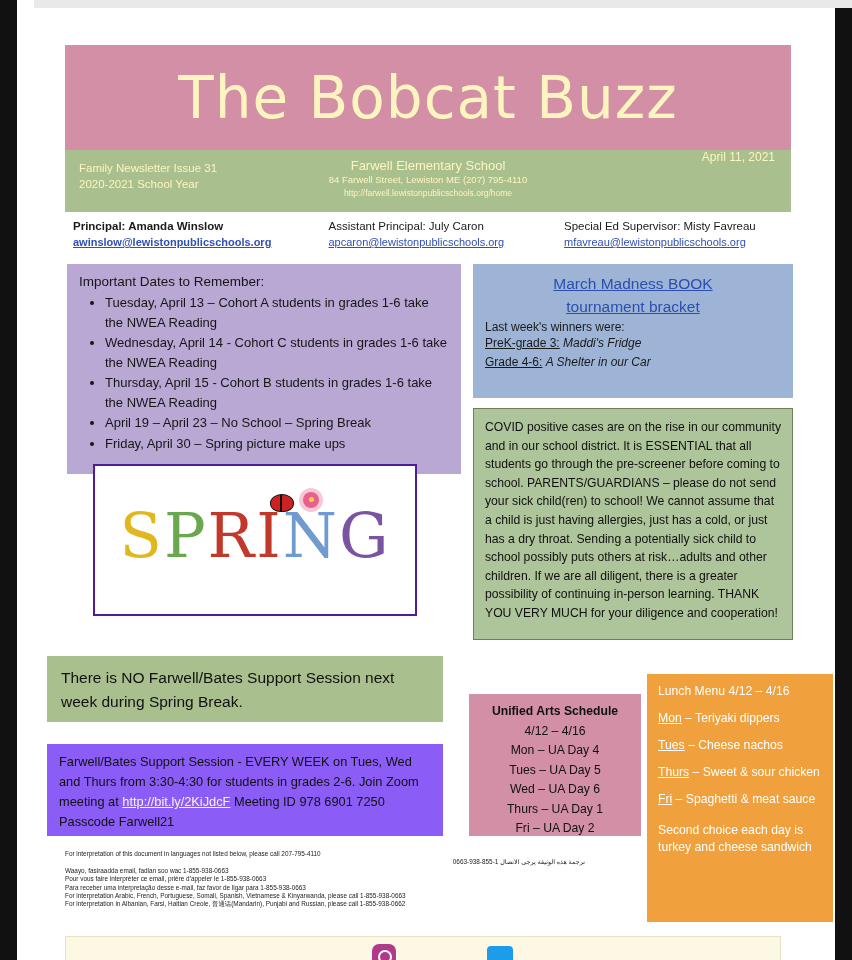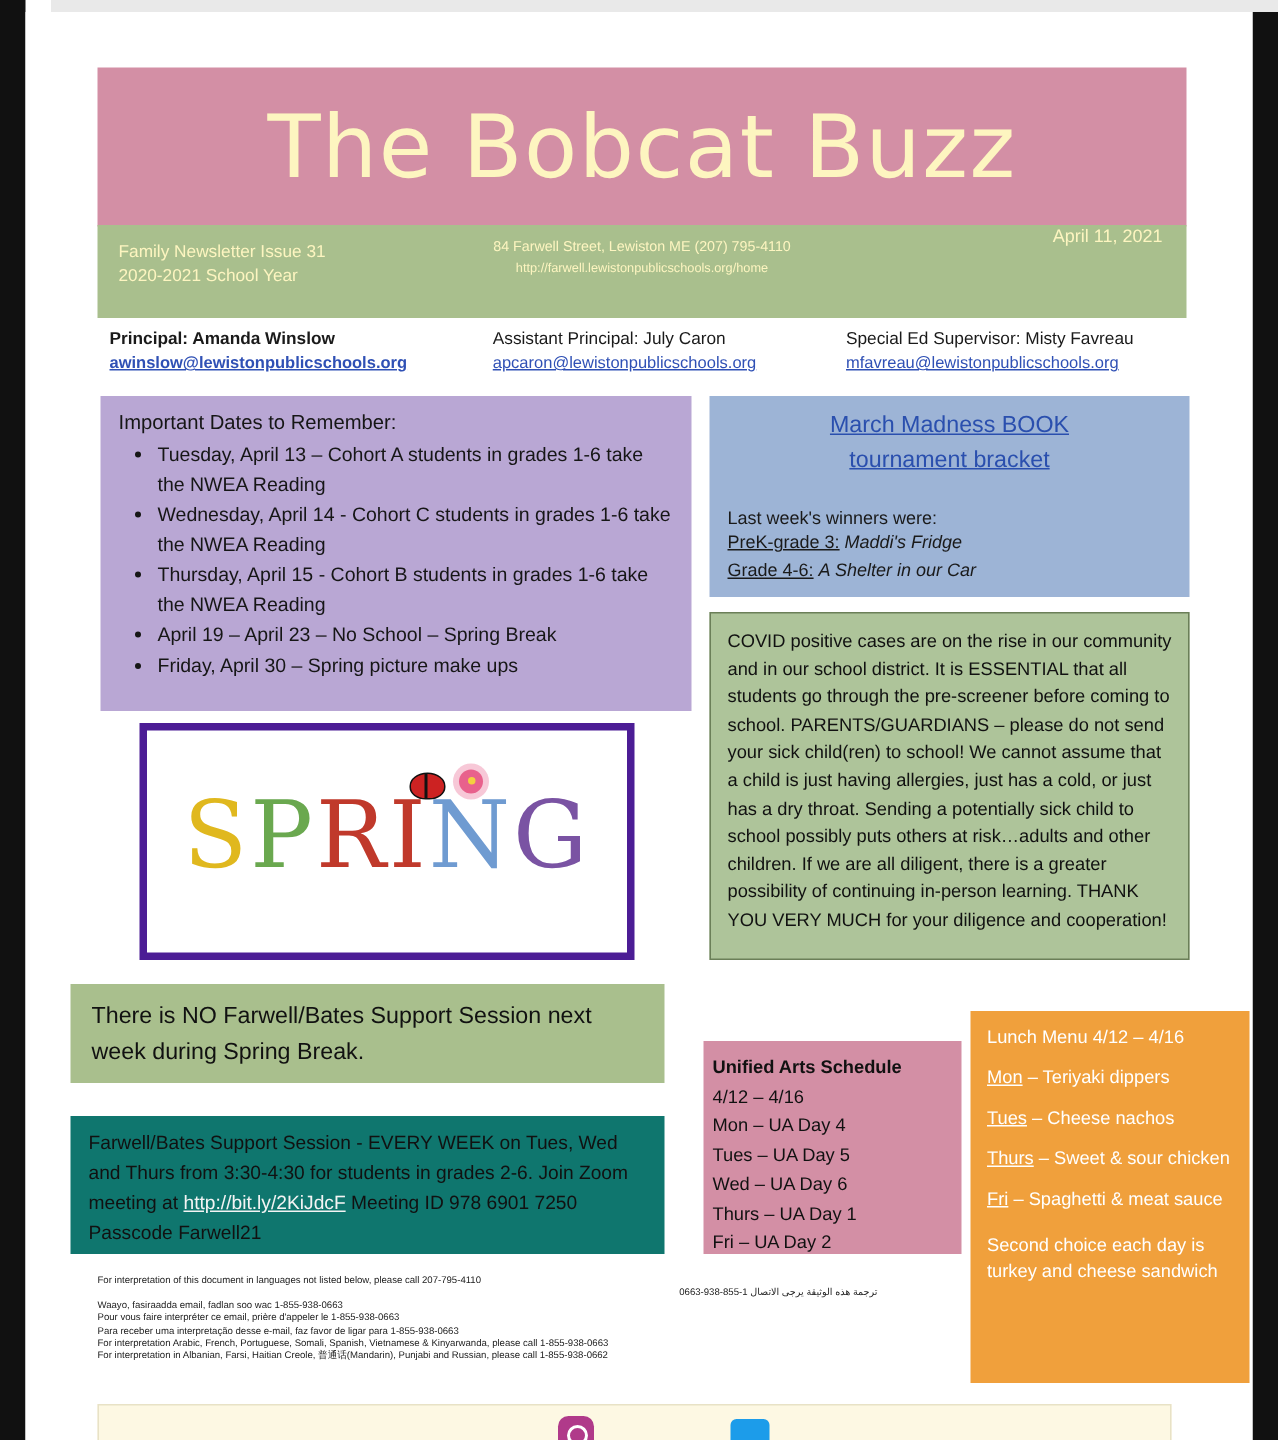"Farwell Elementary School" div { html: none -> <div>Farwell Elementary School</div> }
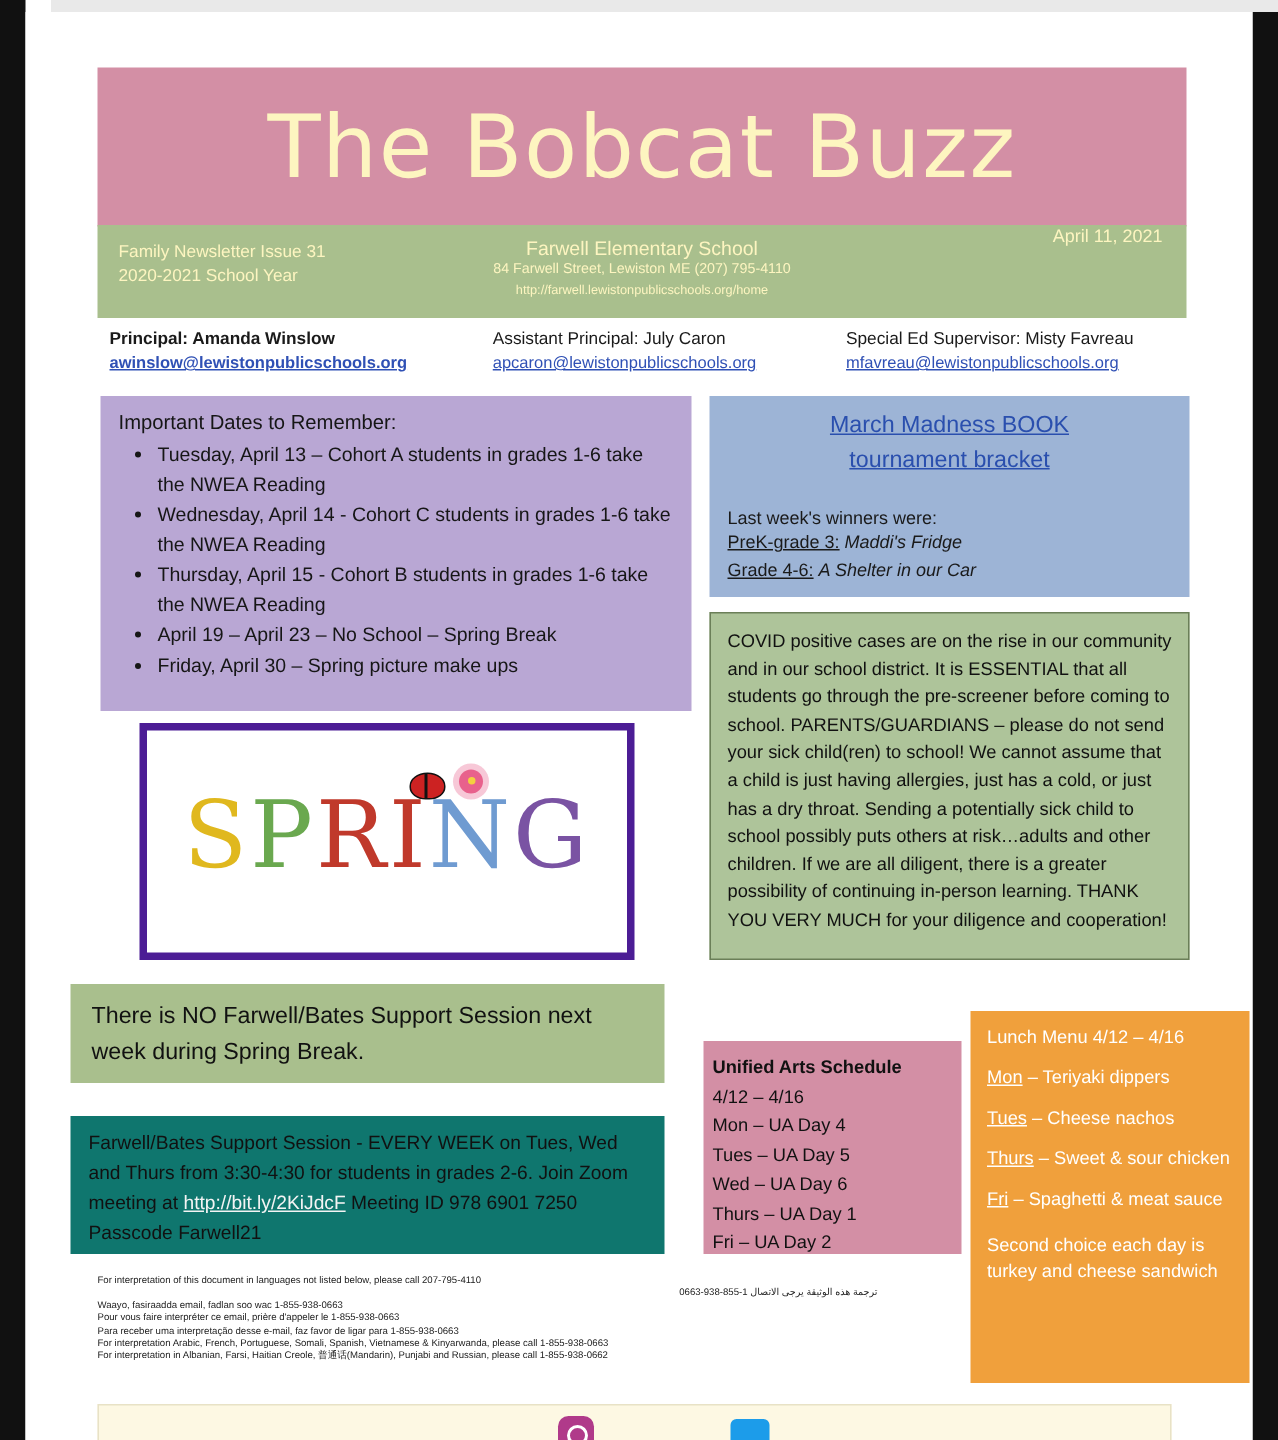"Last week's winners were:" .bracket-sub { margin-top: 20px -> 2px }
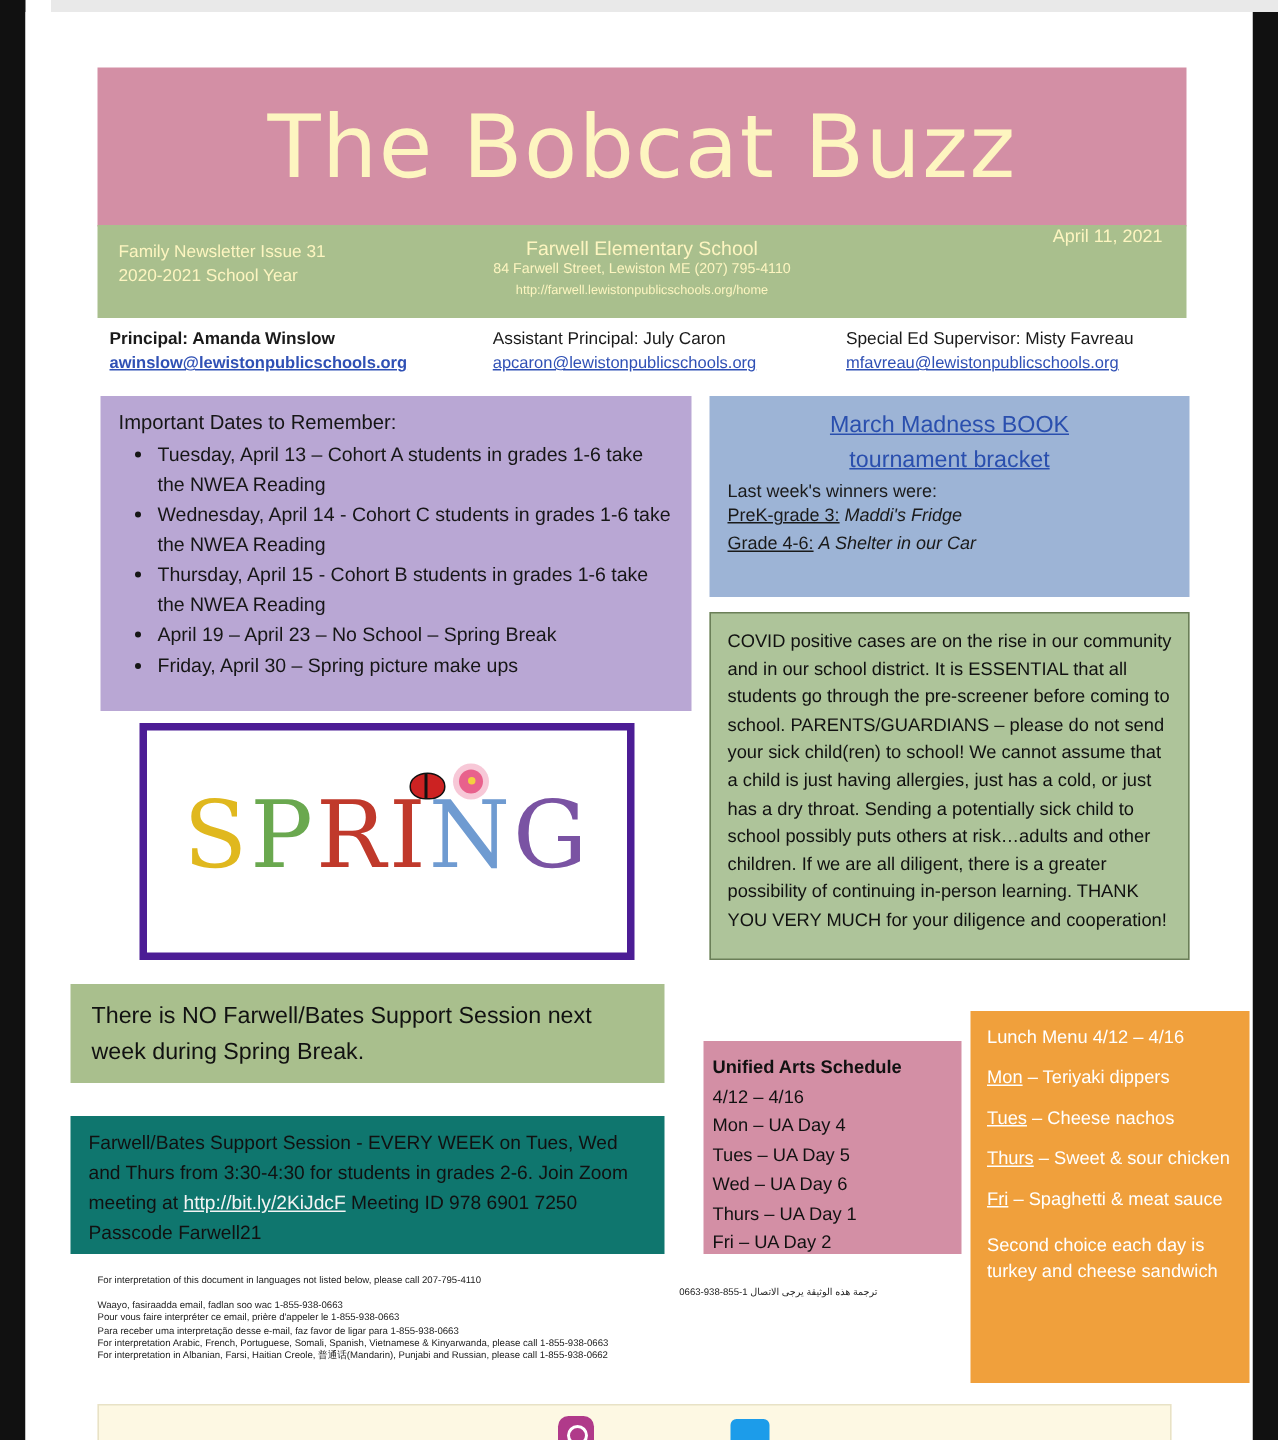"SPRING" .spring-img { border: 5px solid #4c1d95 -> 2px solid #4c1d95; top: 474px -> 456px }
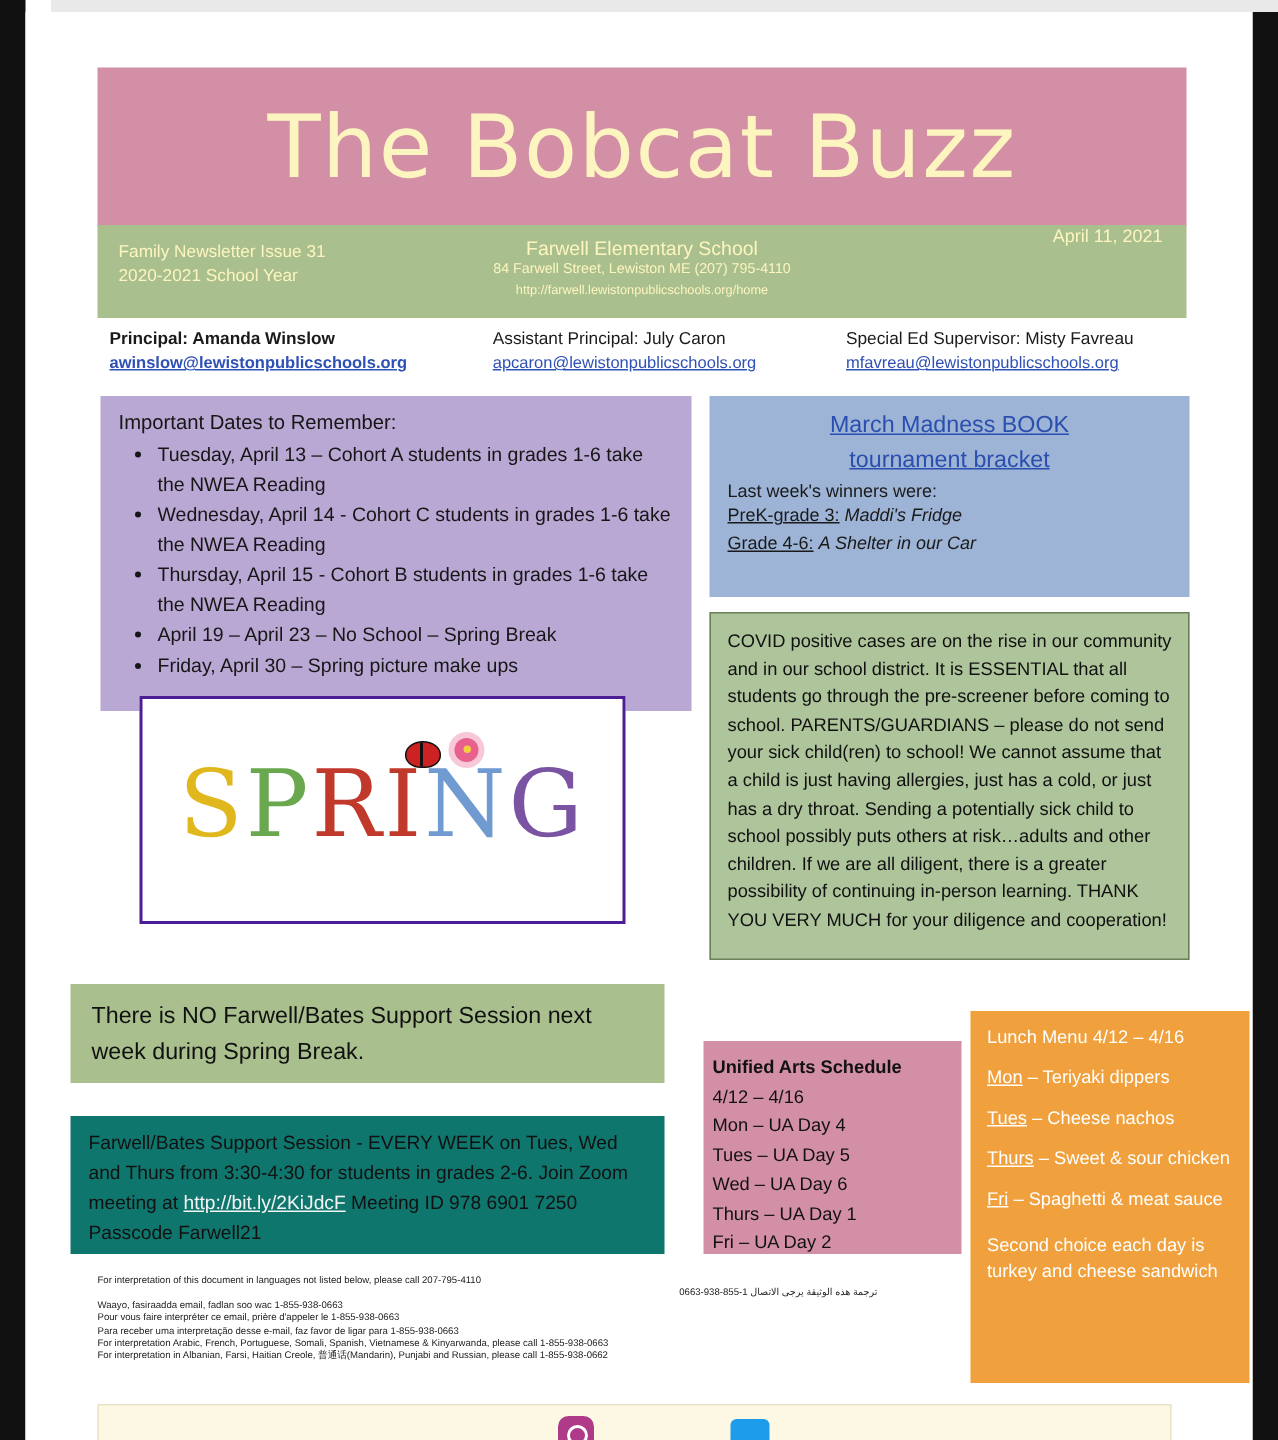"Unified Arts Schedule" .ua-box { text-align: left -> center }
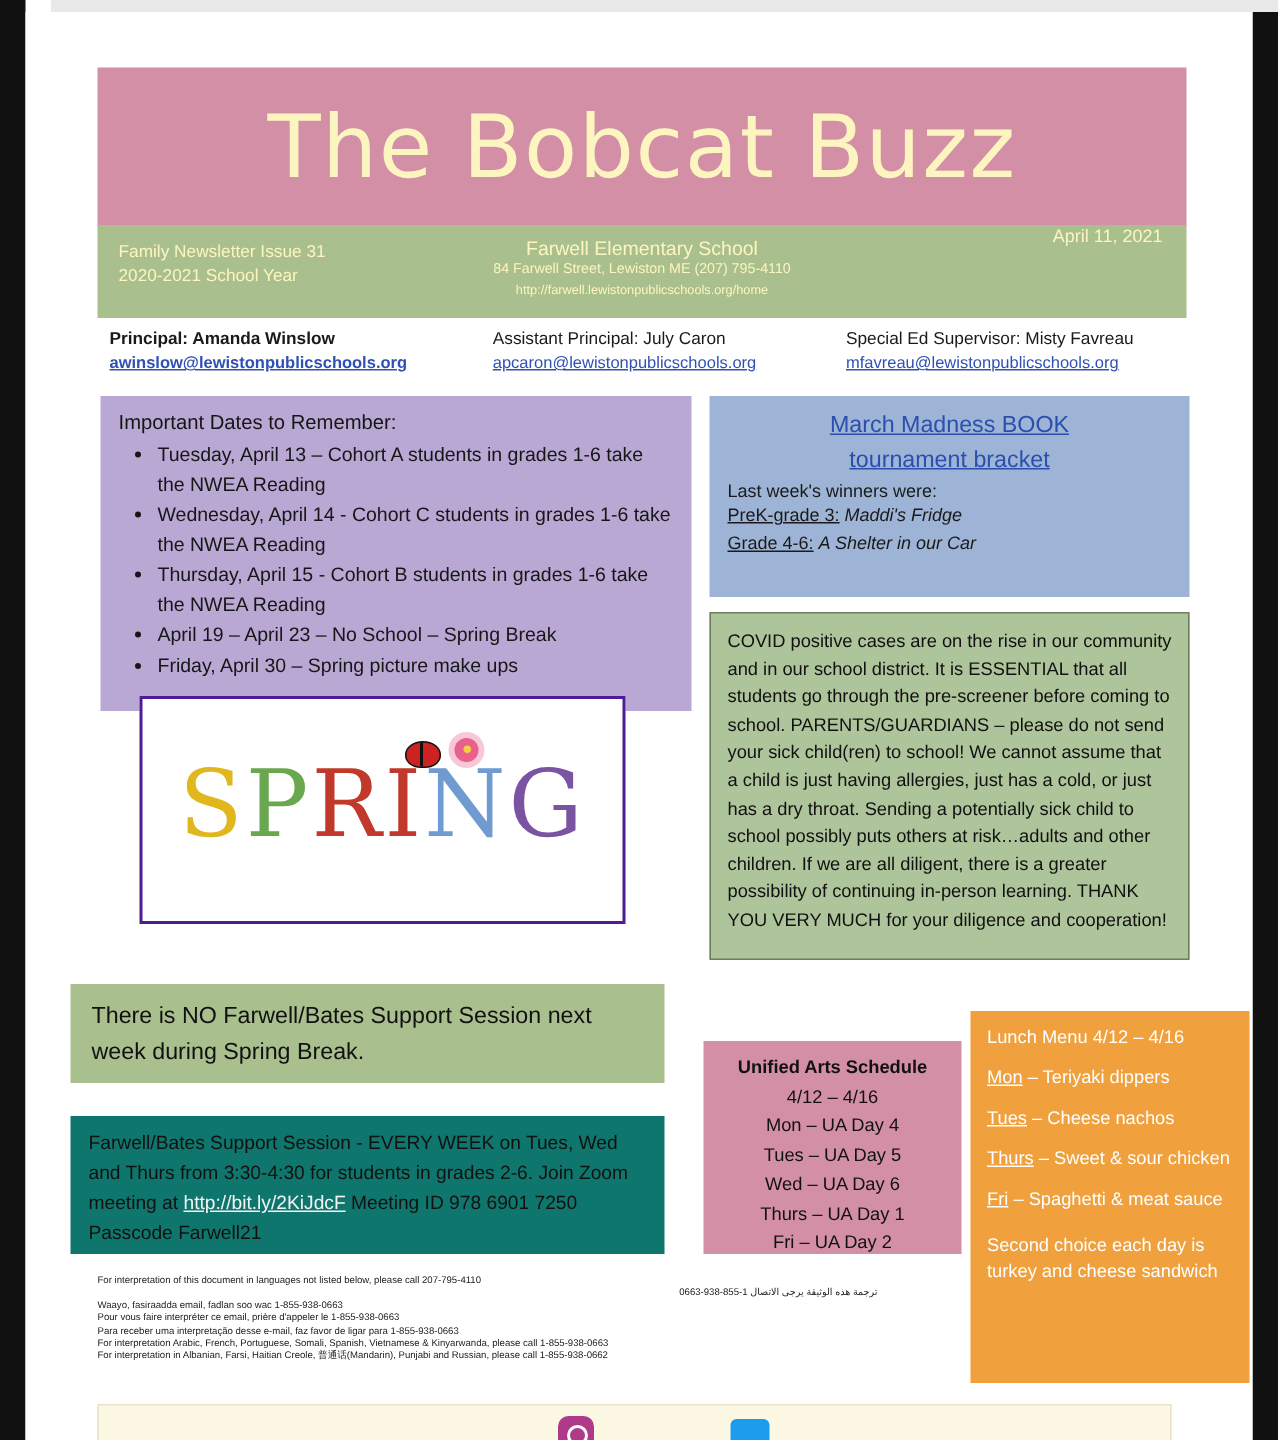"Farwell/Bates Support Session - EVERY" .zoom-box { background: #0f766e -> #8b5cf6 }
